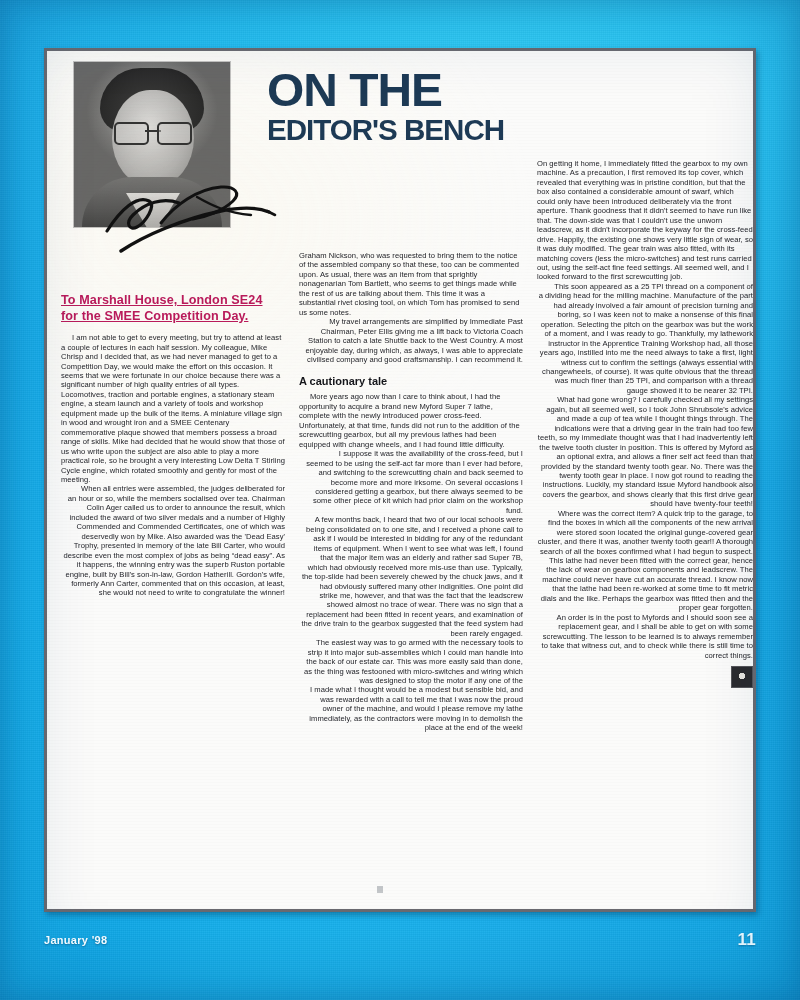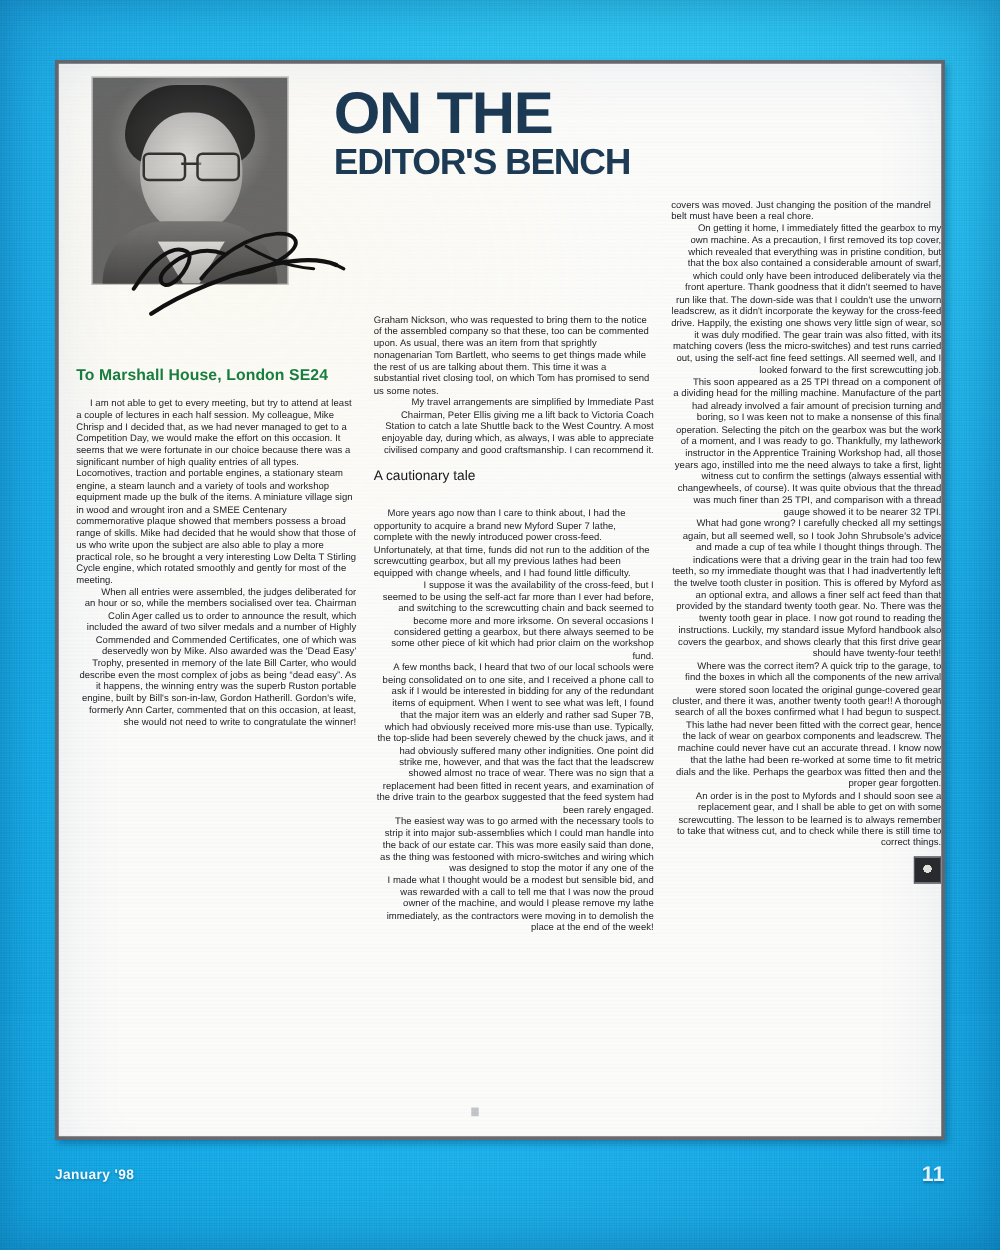"covers was moved. Just changing" p.body { html: <p>covers was moved. Just changing the position of the mandrel belt must have been a real chore.</p> -> none }
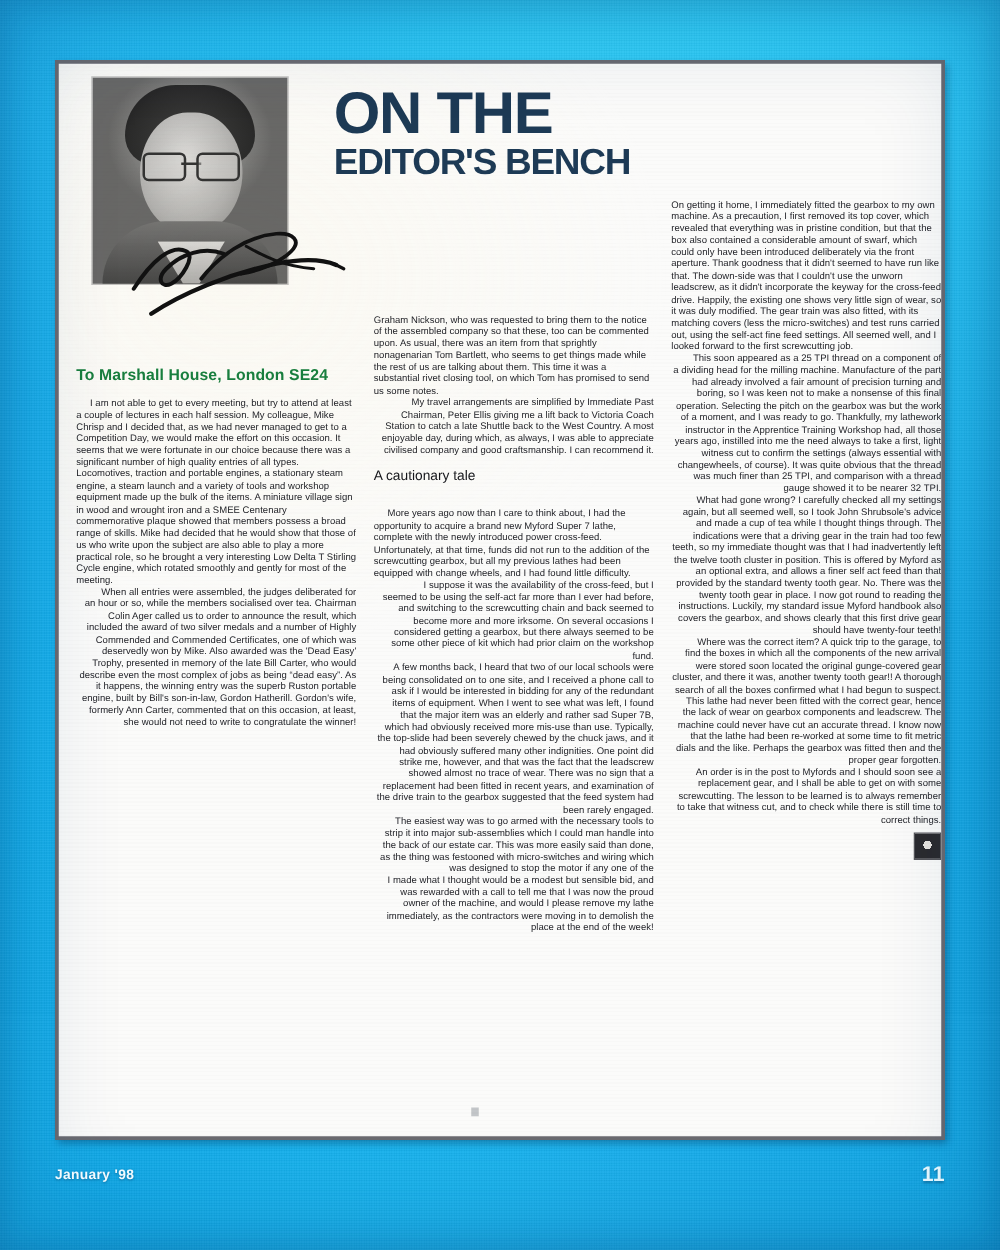"To Marshall House, London SE24" .sub-head { color: #15803d -> #be185d; text-decoration: none -> underline }
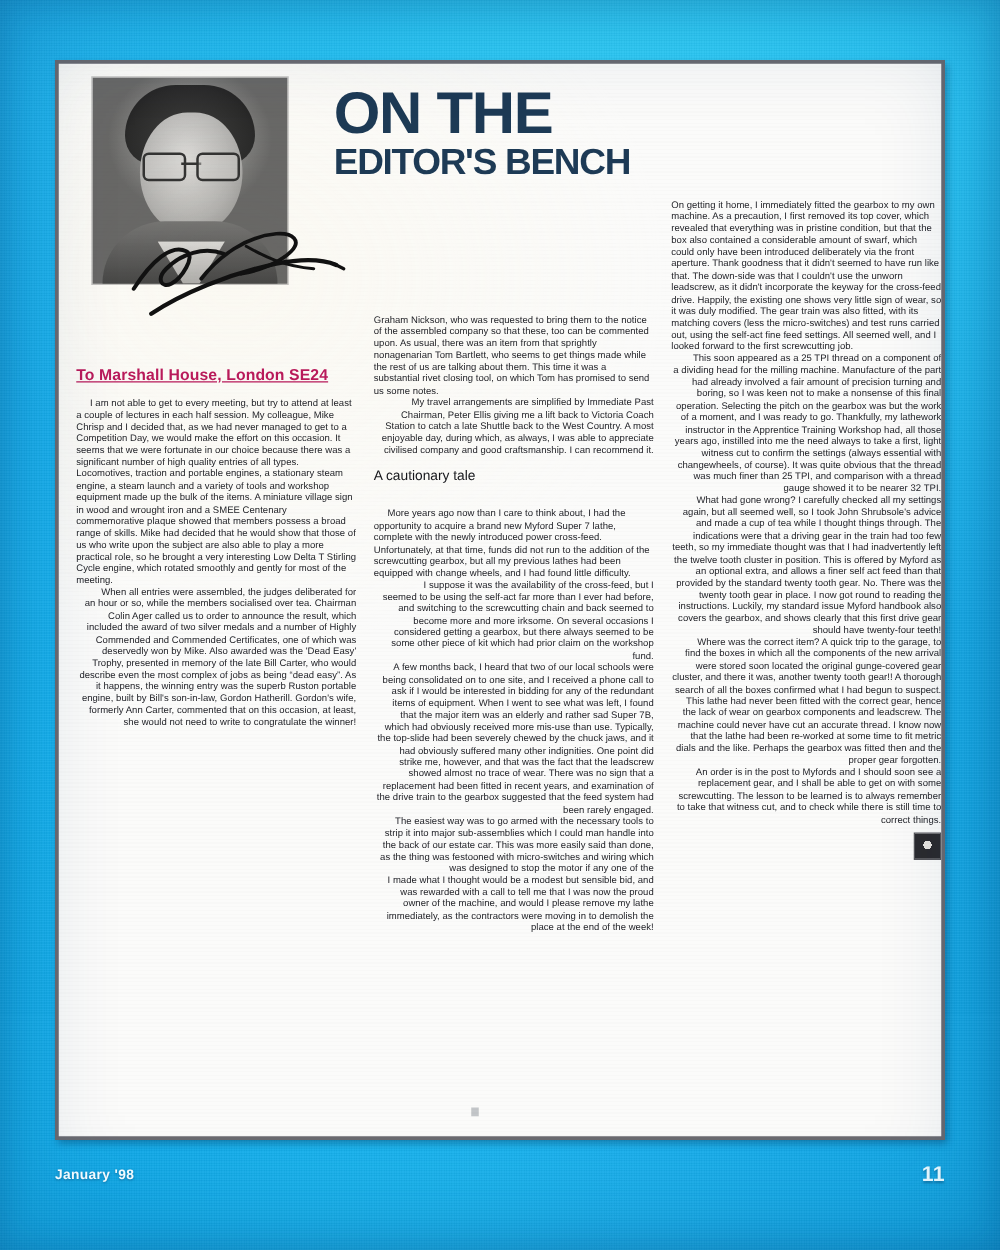"for the SMEE Competition Day." div { html: none -> <div>for the SMEE Competition Day.</div> }
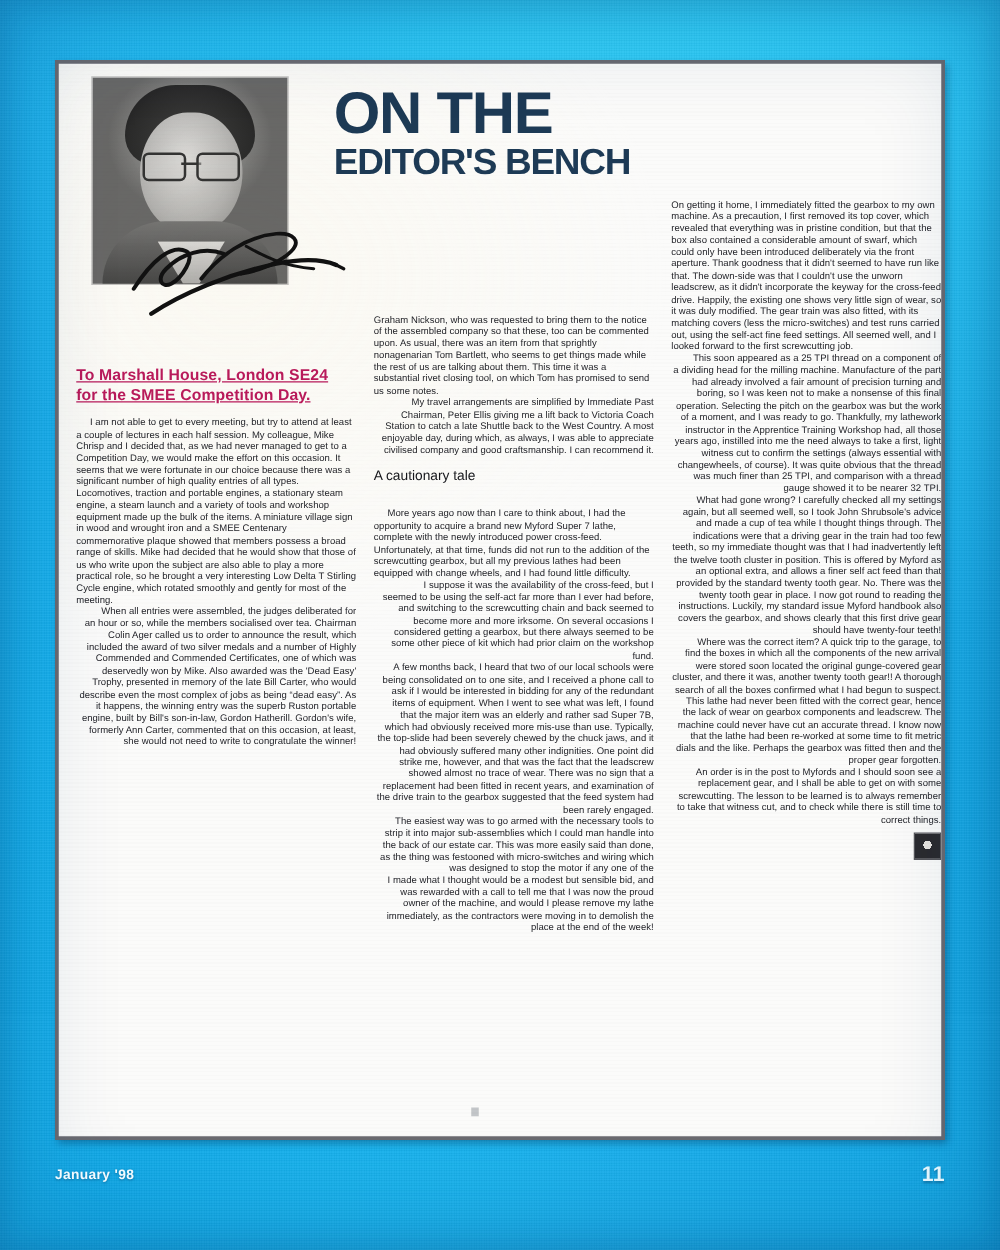"A cautionary tale" h3.sect { font-weight: 400 -> 700; margin: 11px 0 19px 0 -> 11px 0 5px 0 }
